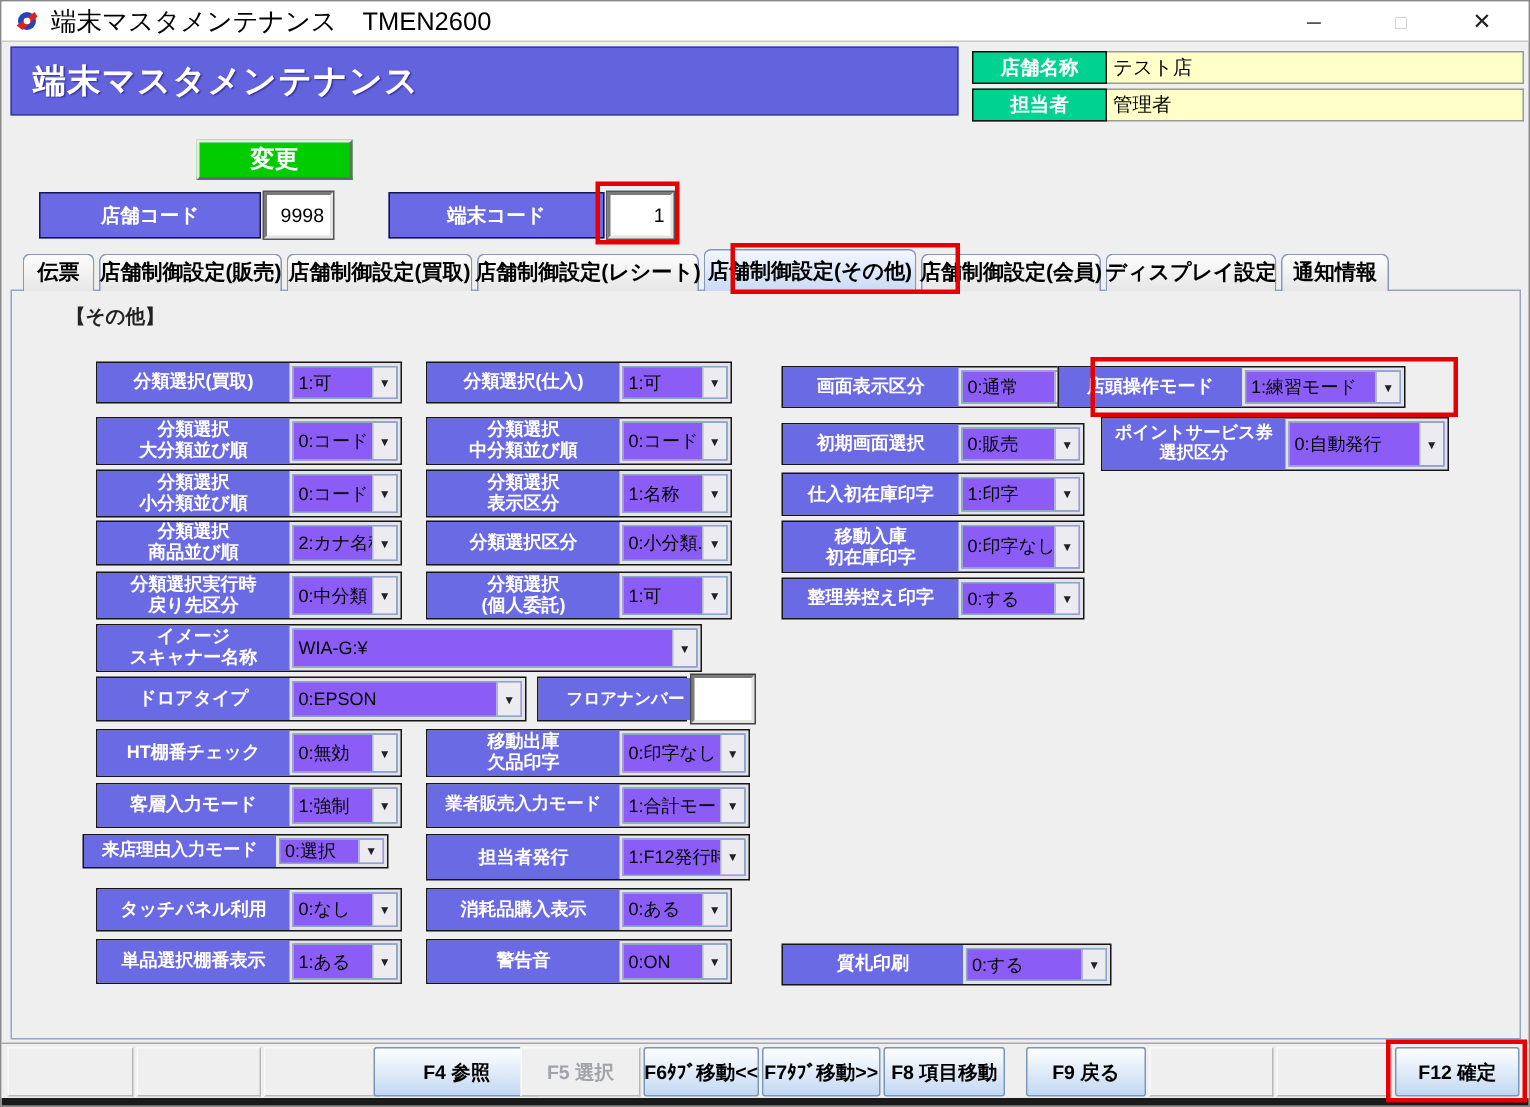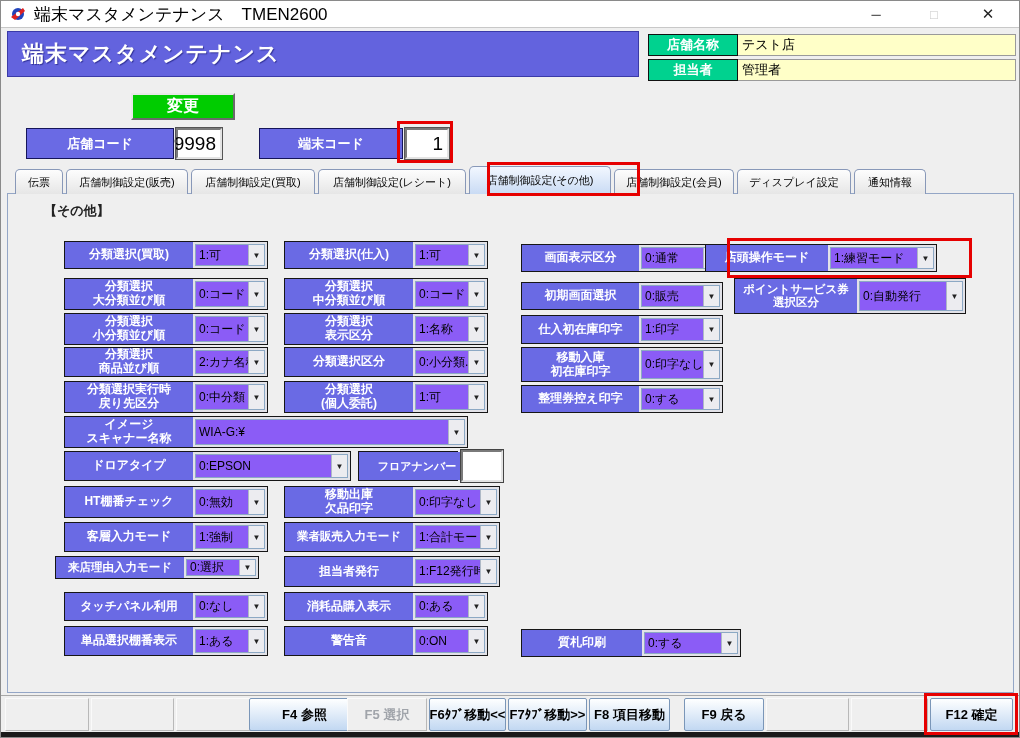"9998" .codeinp { font-size: 19px -> 13px }
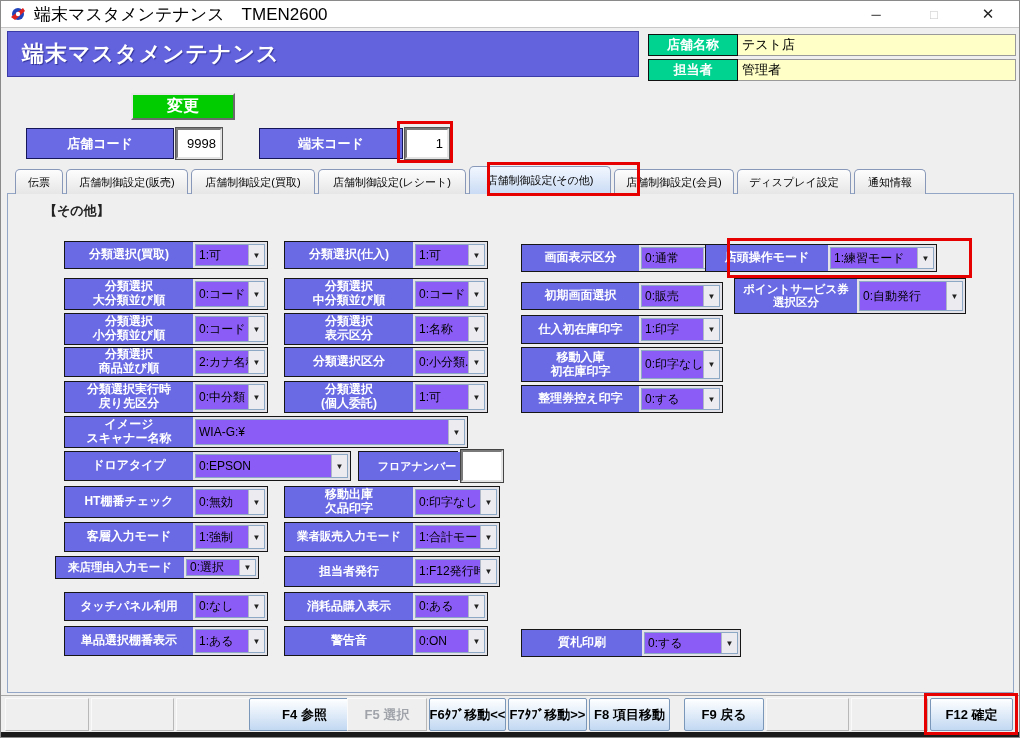"伝票" .tab { font-size: 11px -> 14px; font-weight: normal -> bold }
